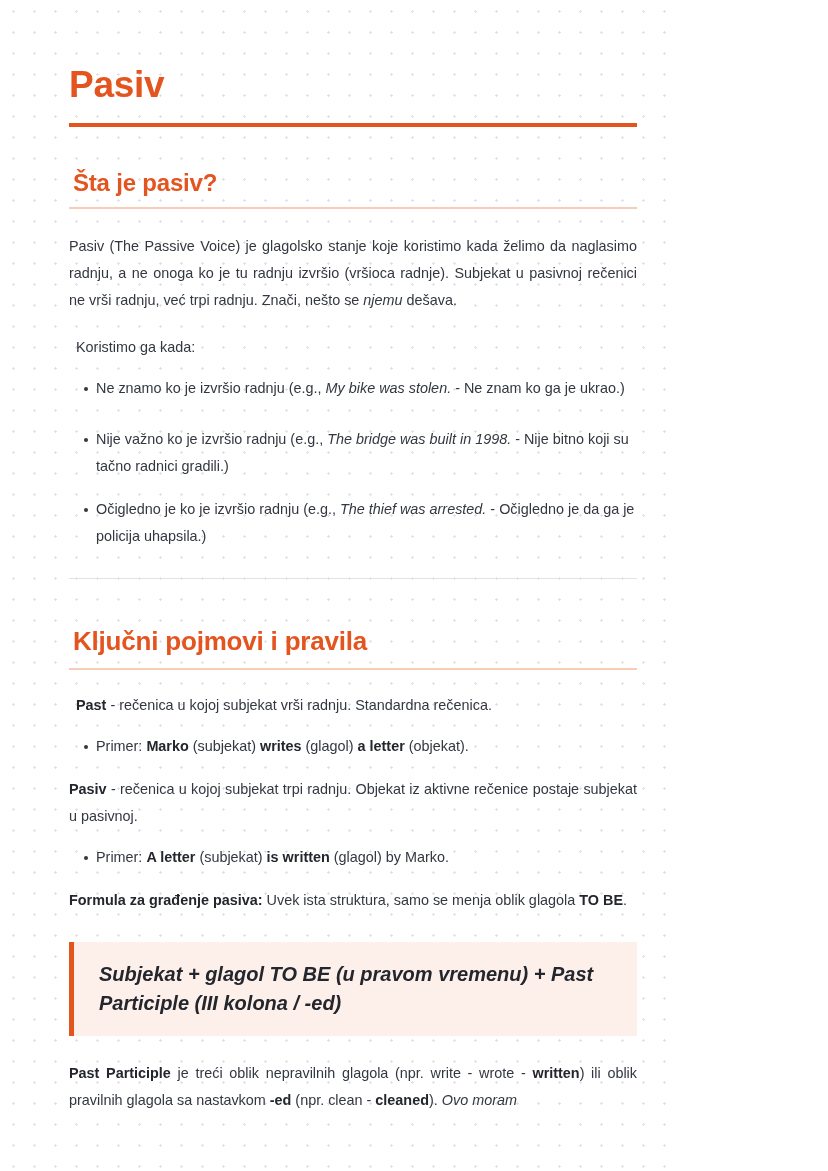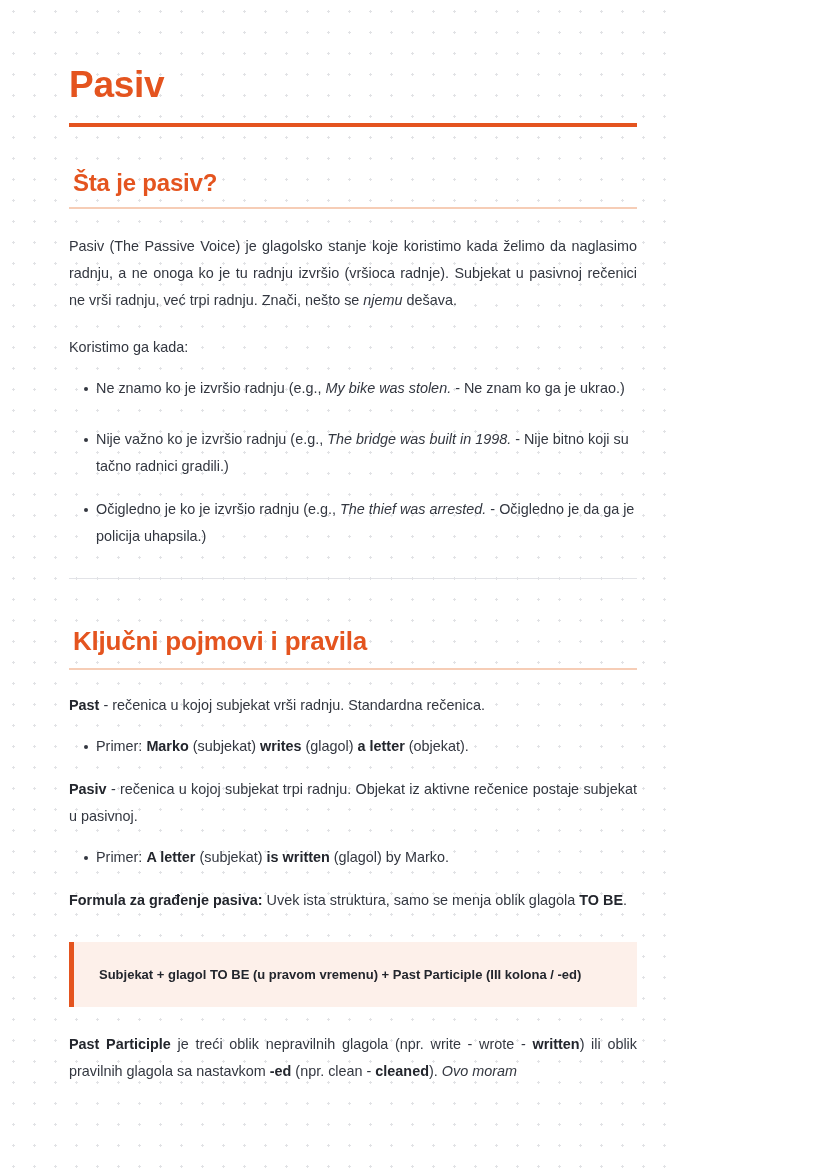"Koristimo ga kada:" .body-p.nojustify { margin-left: none -> 7px }
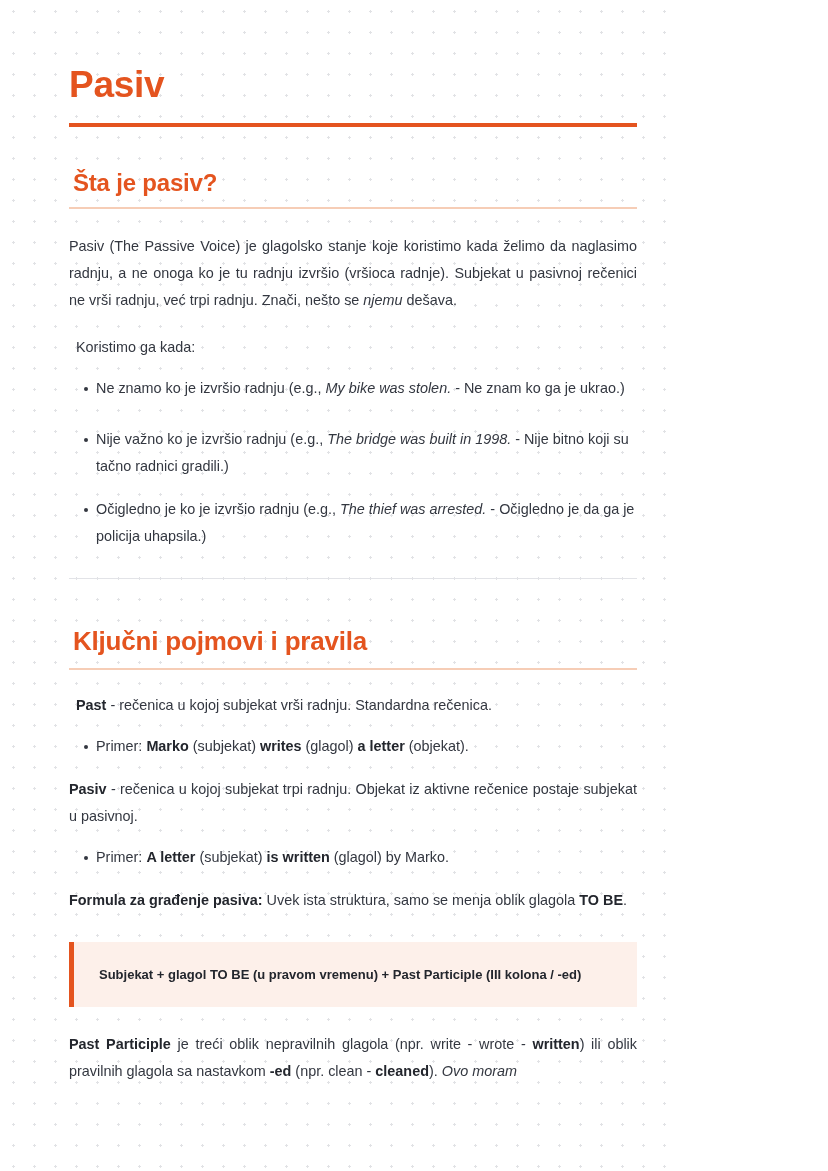"Subjekat + glagol TO BE" .callout-text { font-size: 13px -> 20px; font-style: none -> italic }
